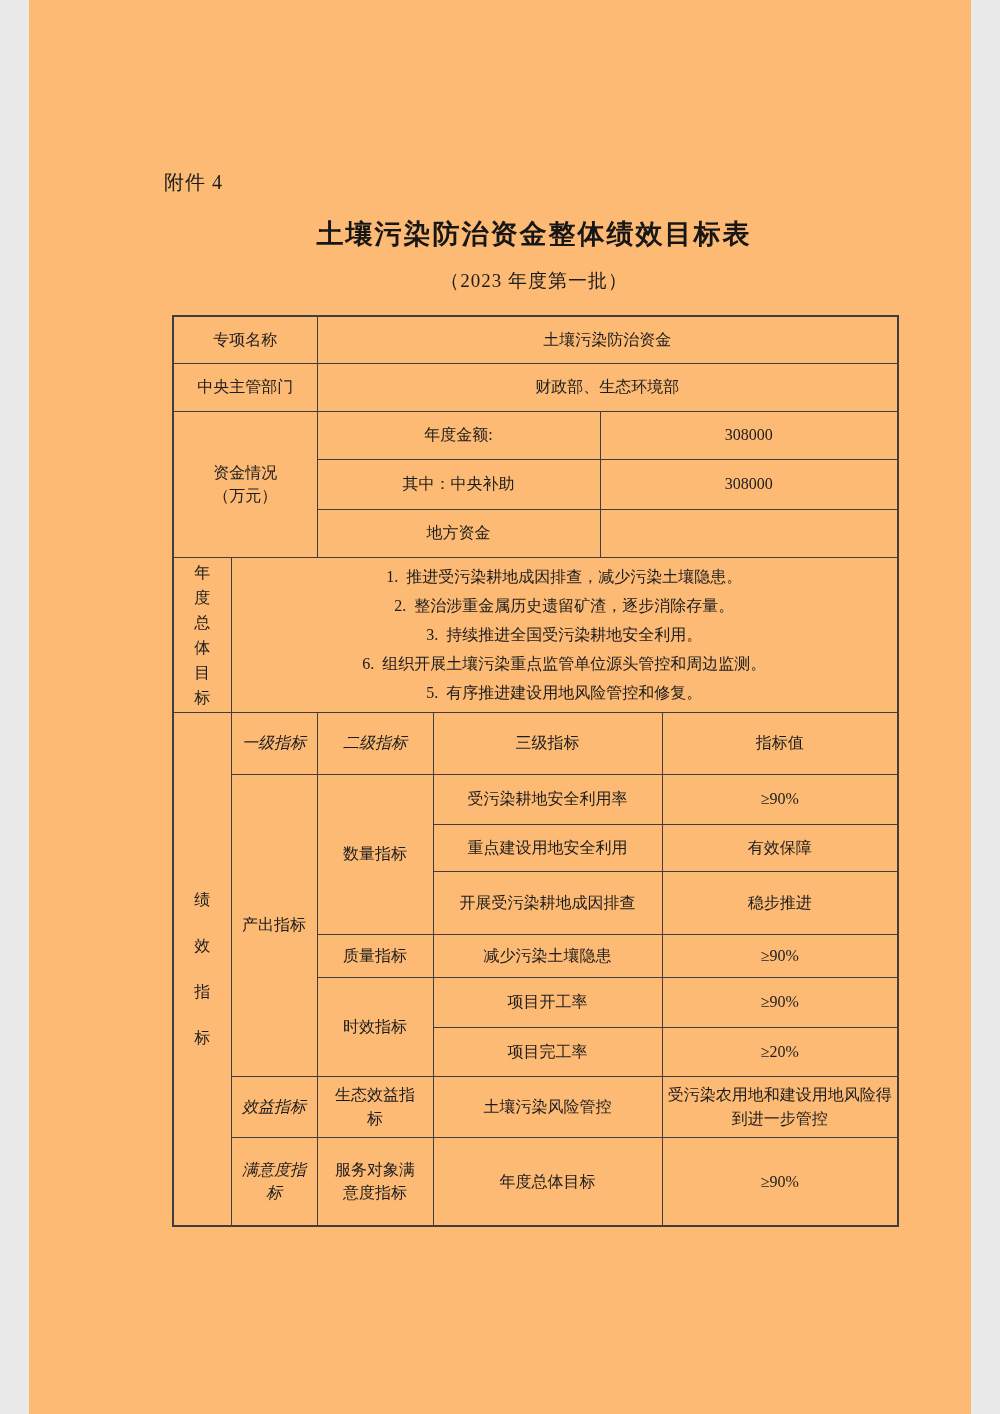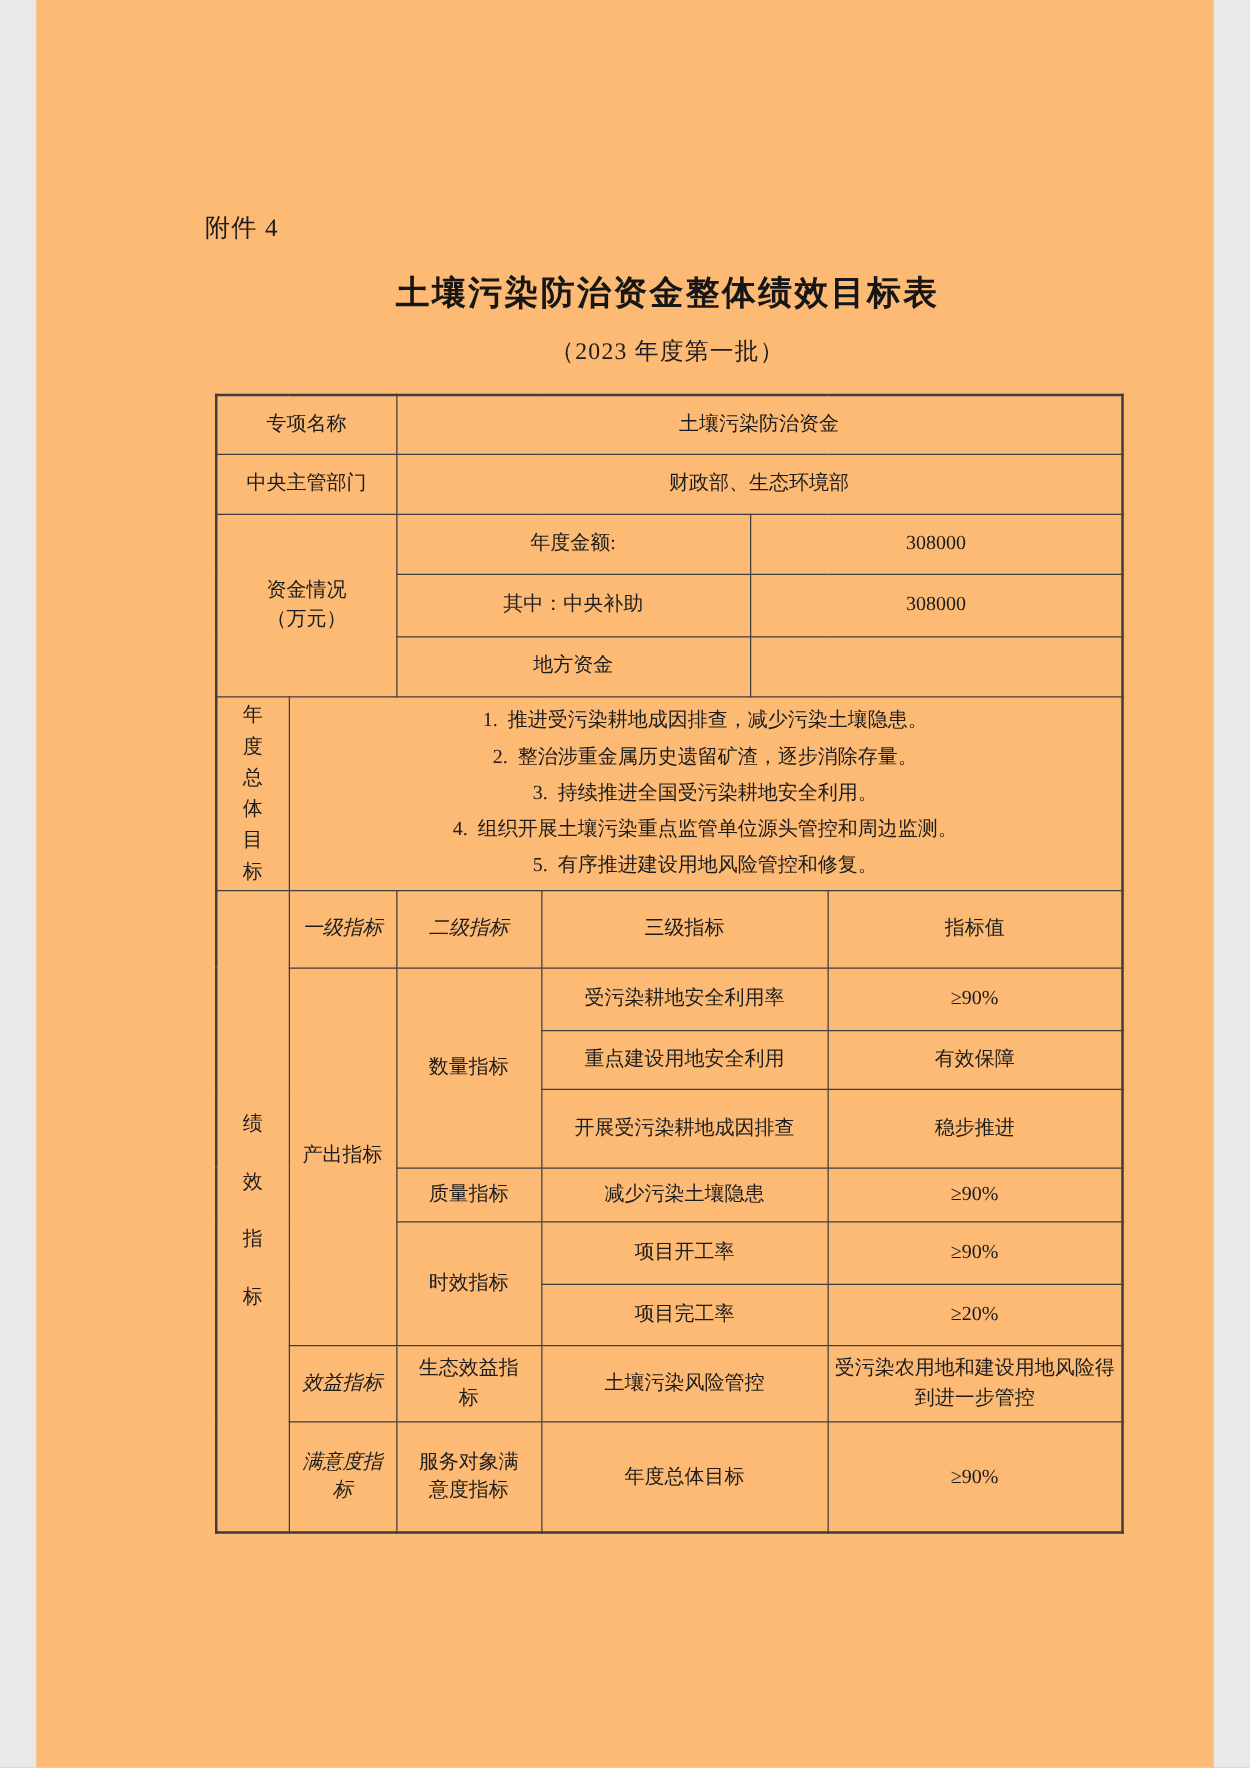"4. 组织开展土壤污染重点监管单位源头管控和周边监测。" div.goal-line { text: 4 -> 6 }
